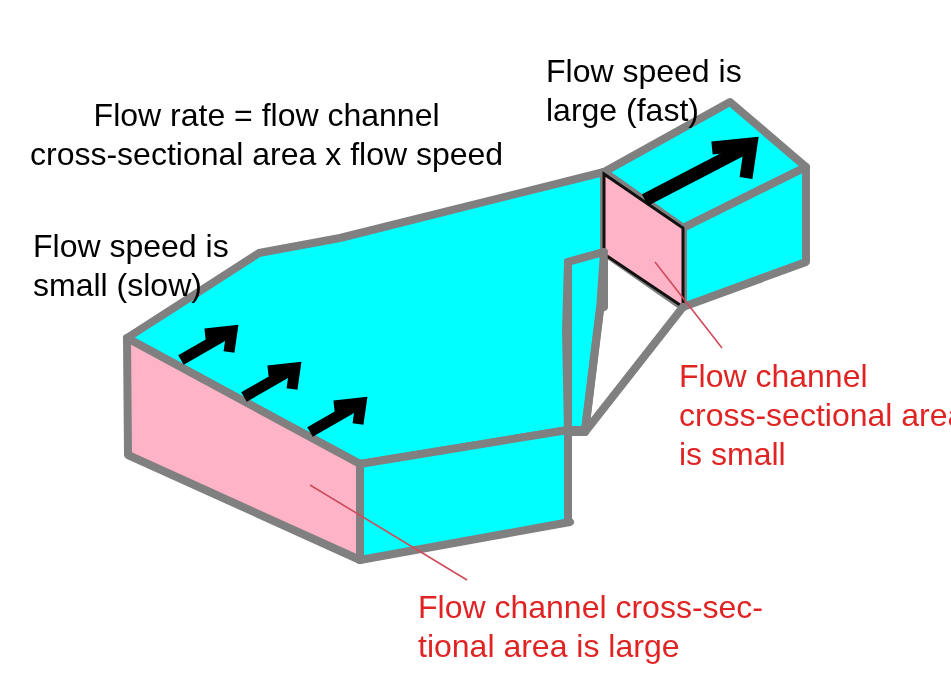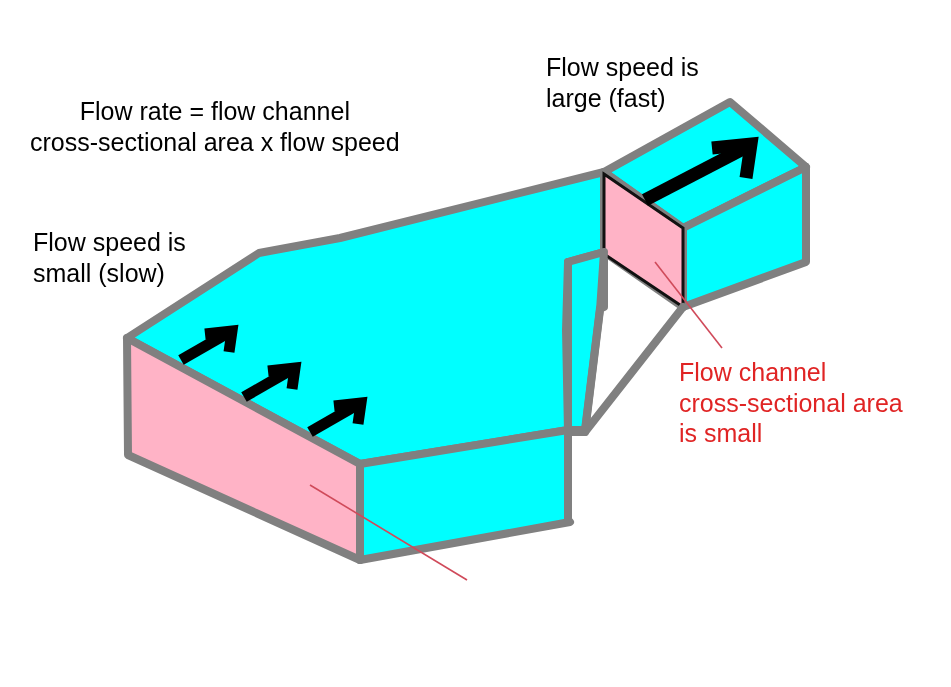"Flow speed is" .lbl { font-size: 25px -> 32px }
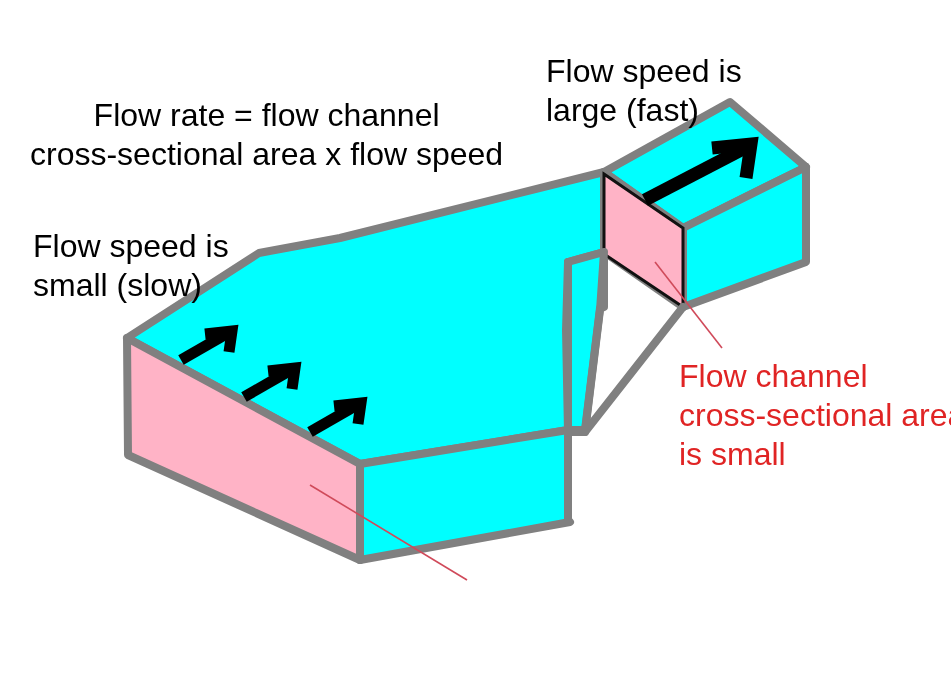"Flow channel cross-sec-" div.lbl { html: none -> <div>Flow channel cross-sec- tional area is large</div> }
